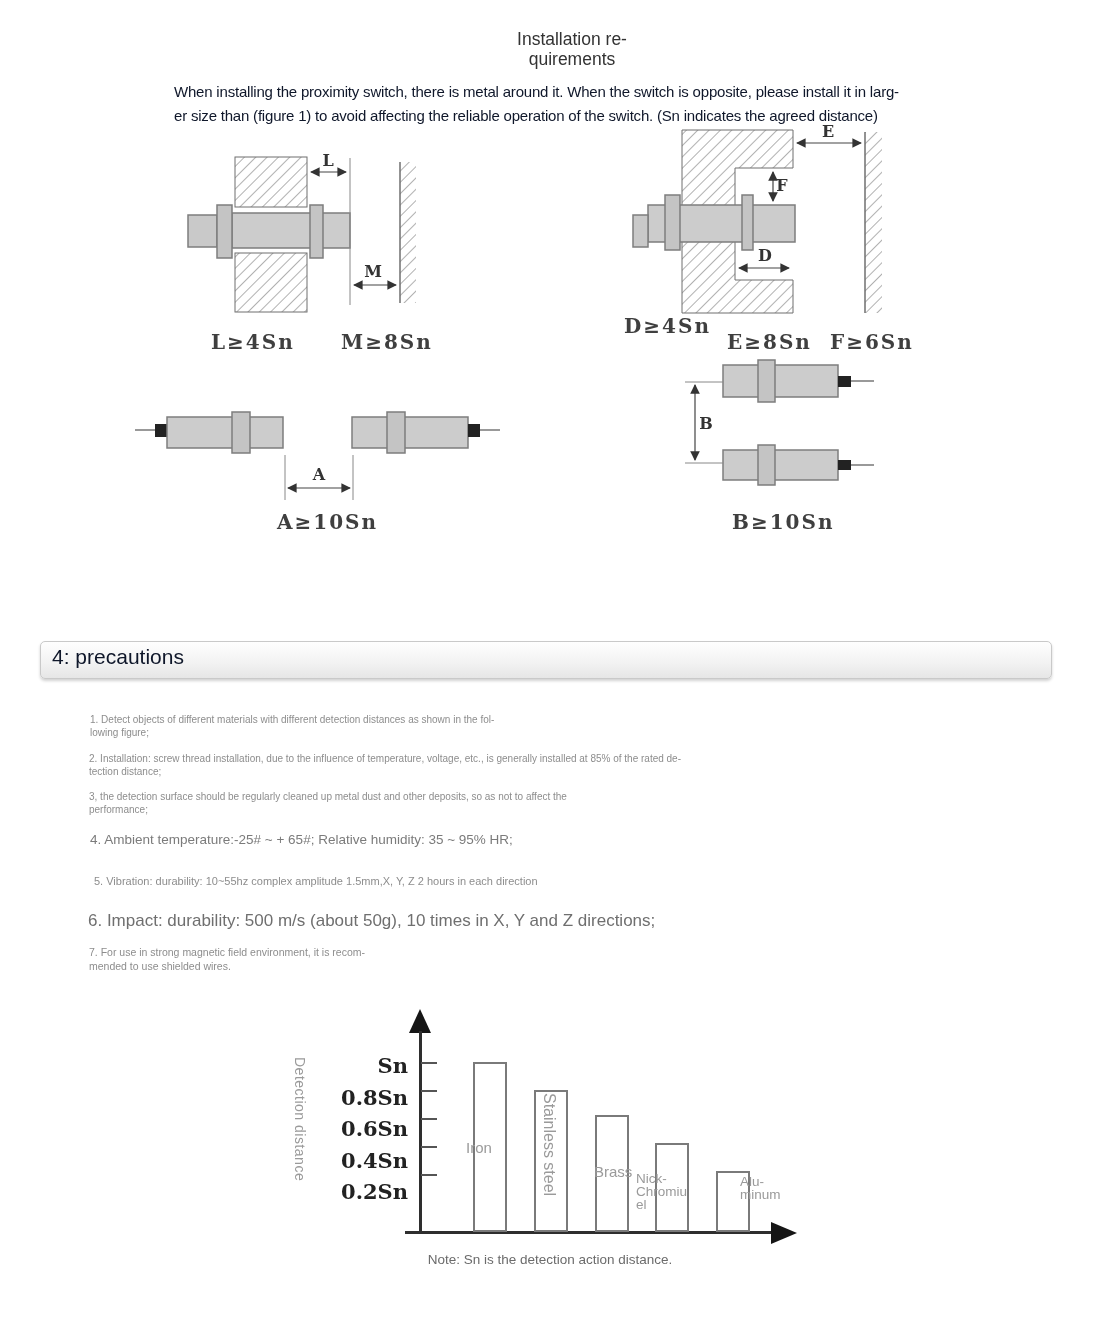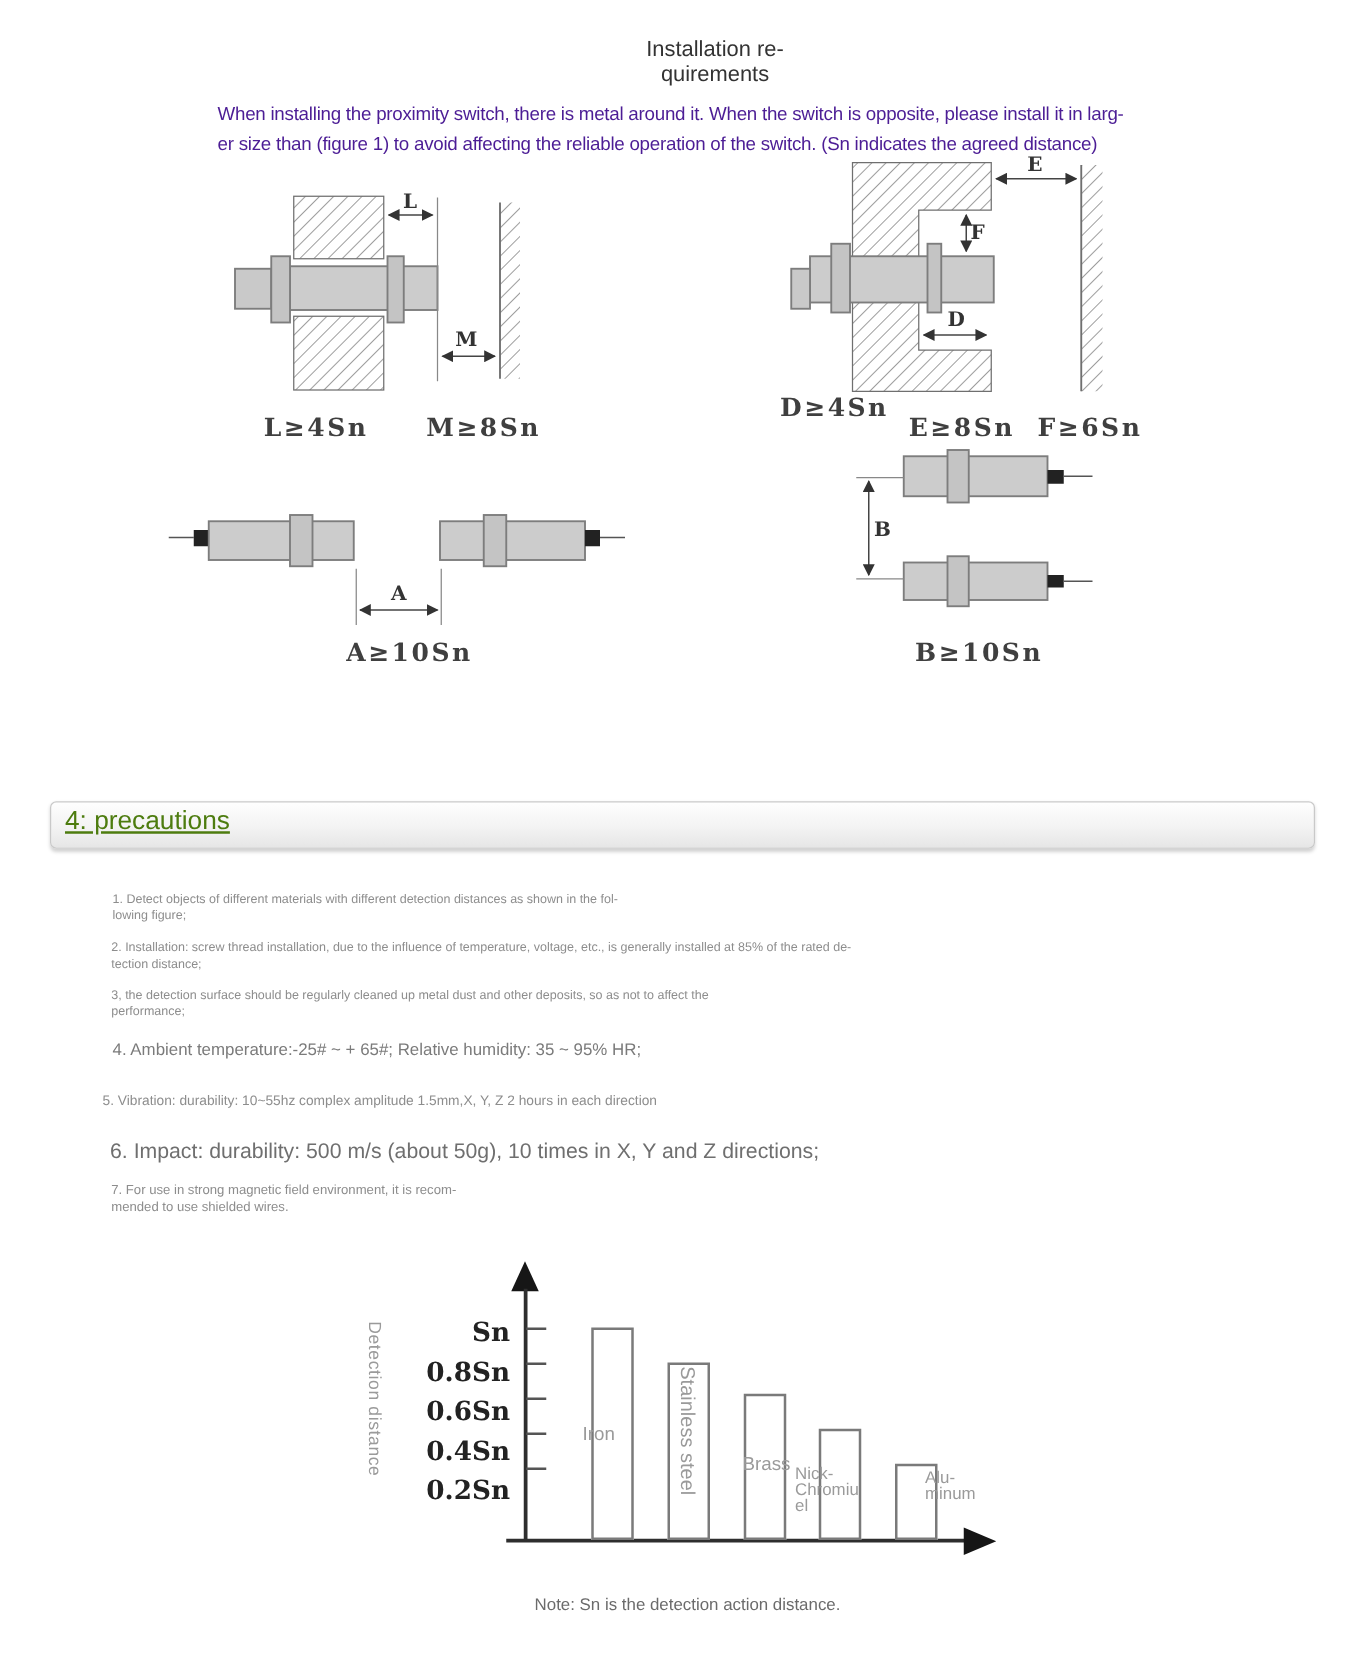"When installing the proximity switch," .intro { color: #4c1d95 -> #0f172a }
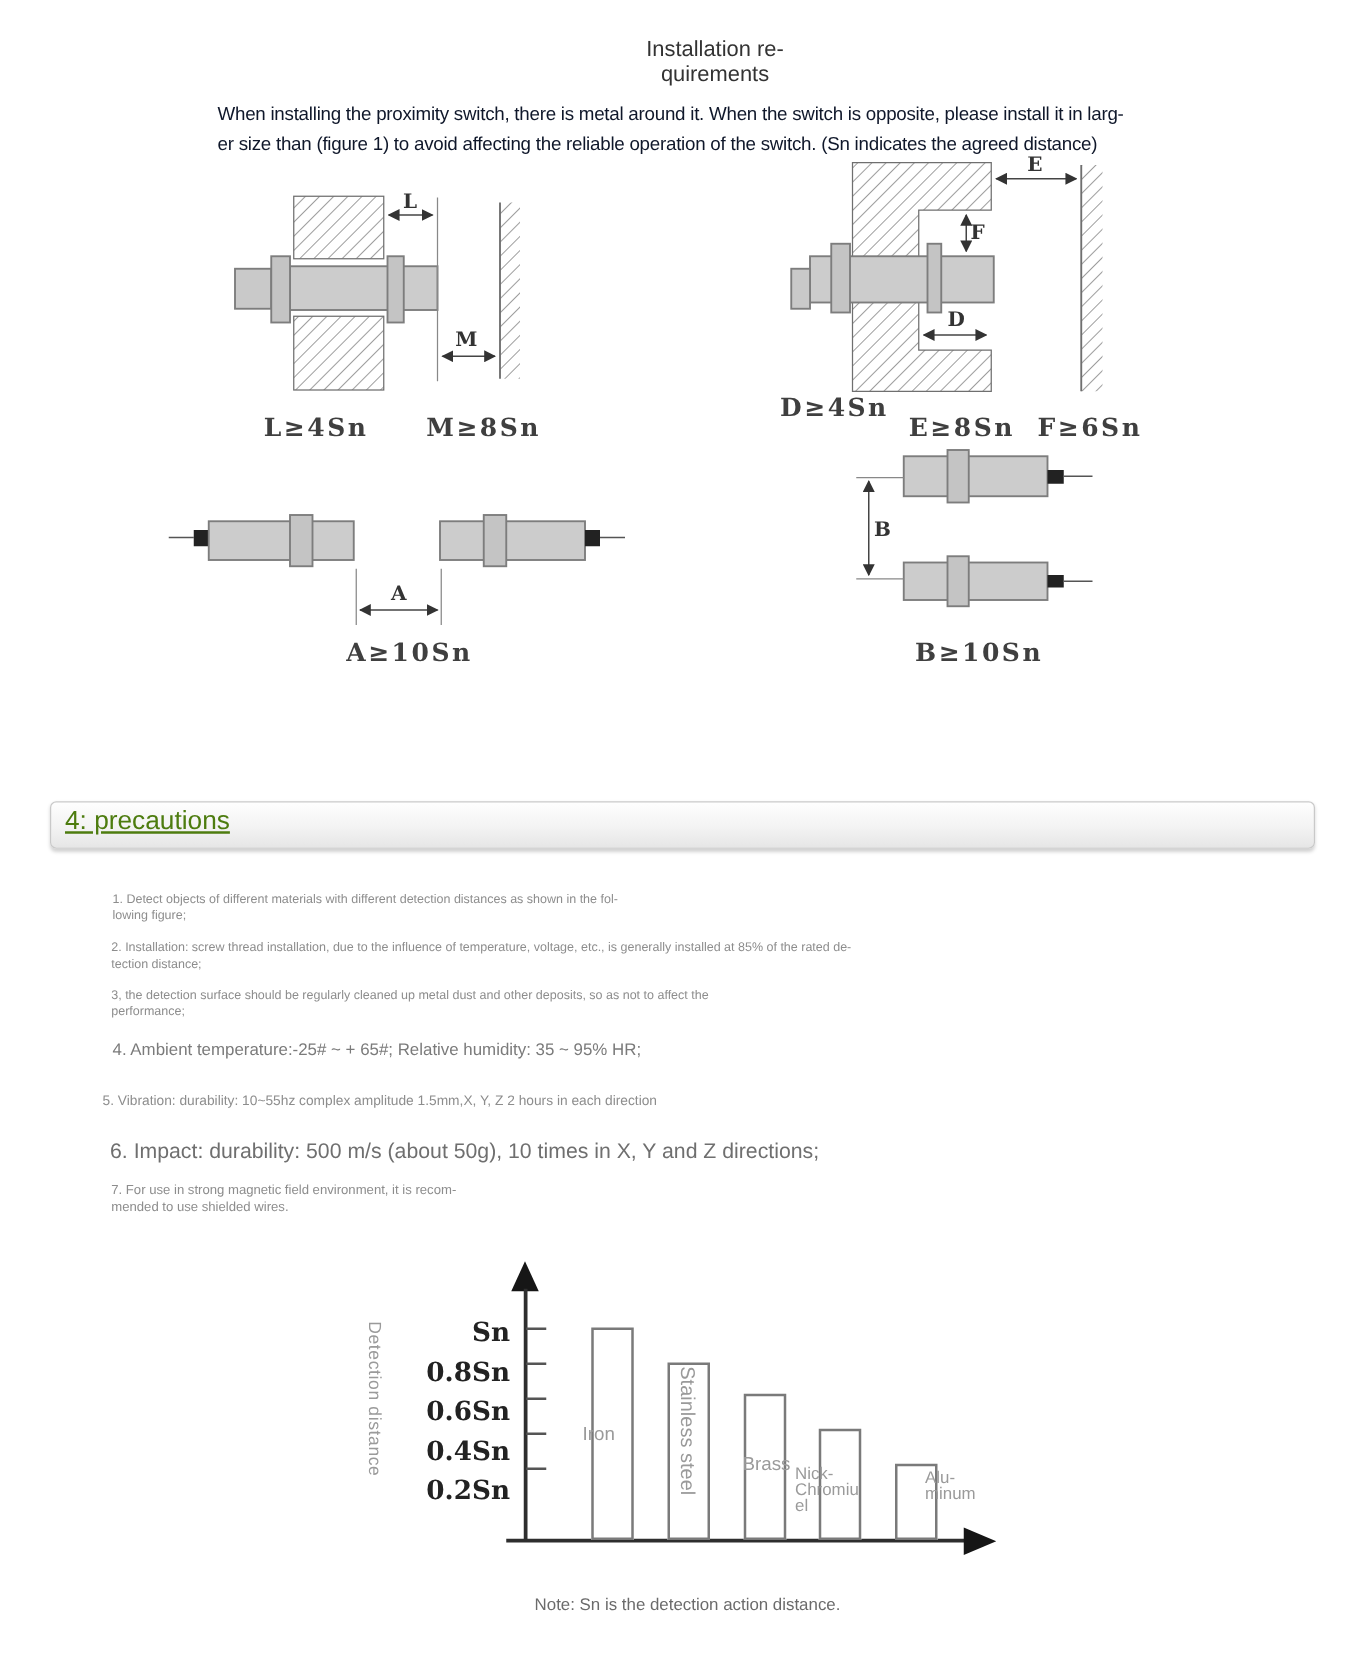"4: precautions" .prec-title { color: #4d7c0f -> #0f172a; text-decoration: underline -> none }
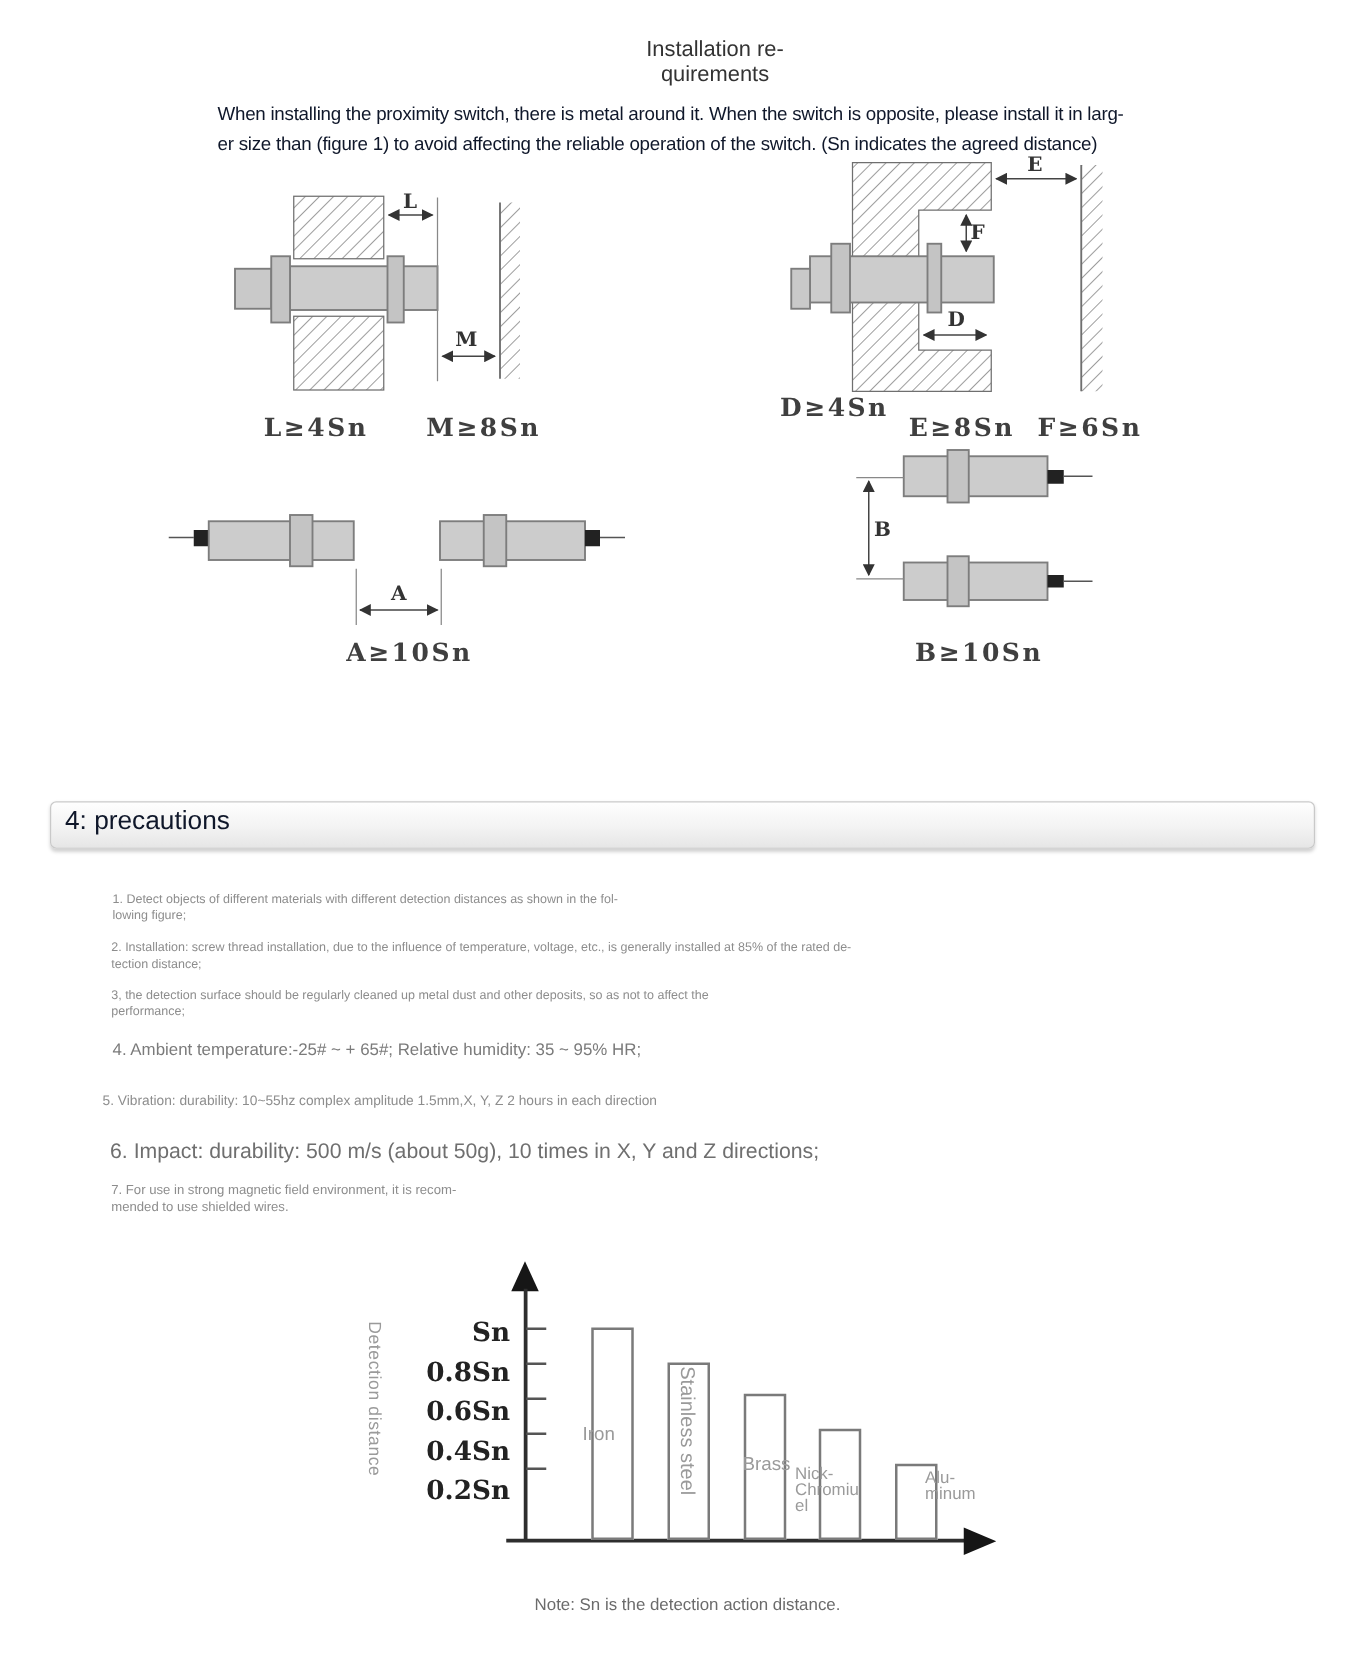"5. Vibration: durability: 10~55hz" .i5 { left: 58px -> 70px }
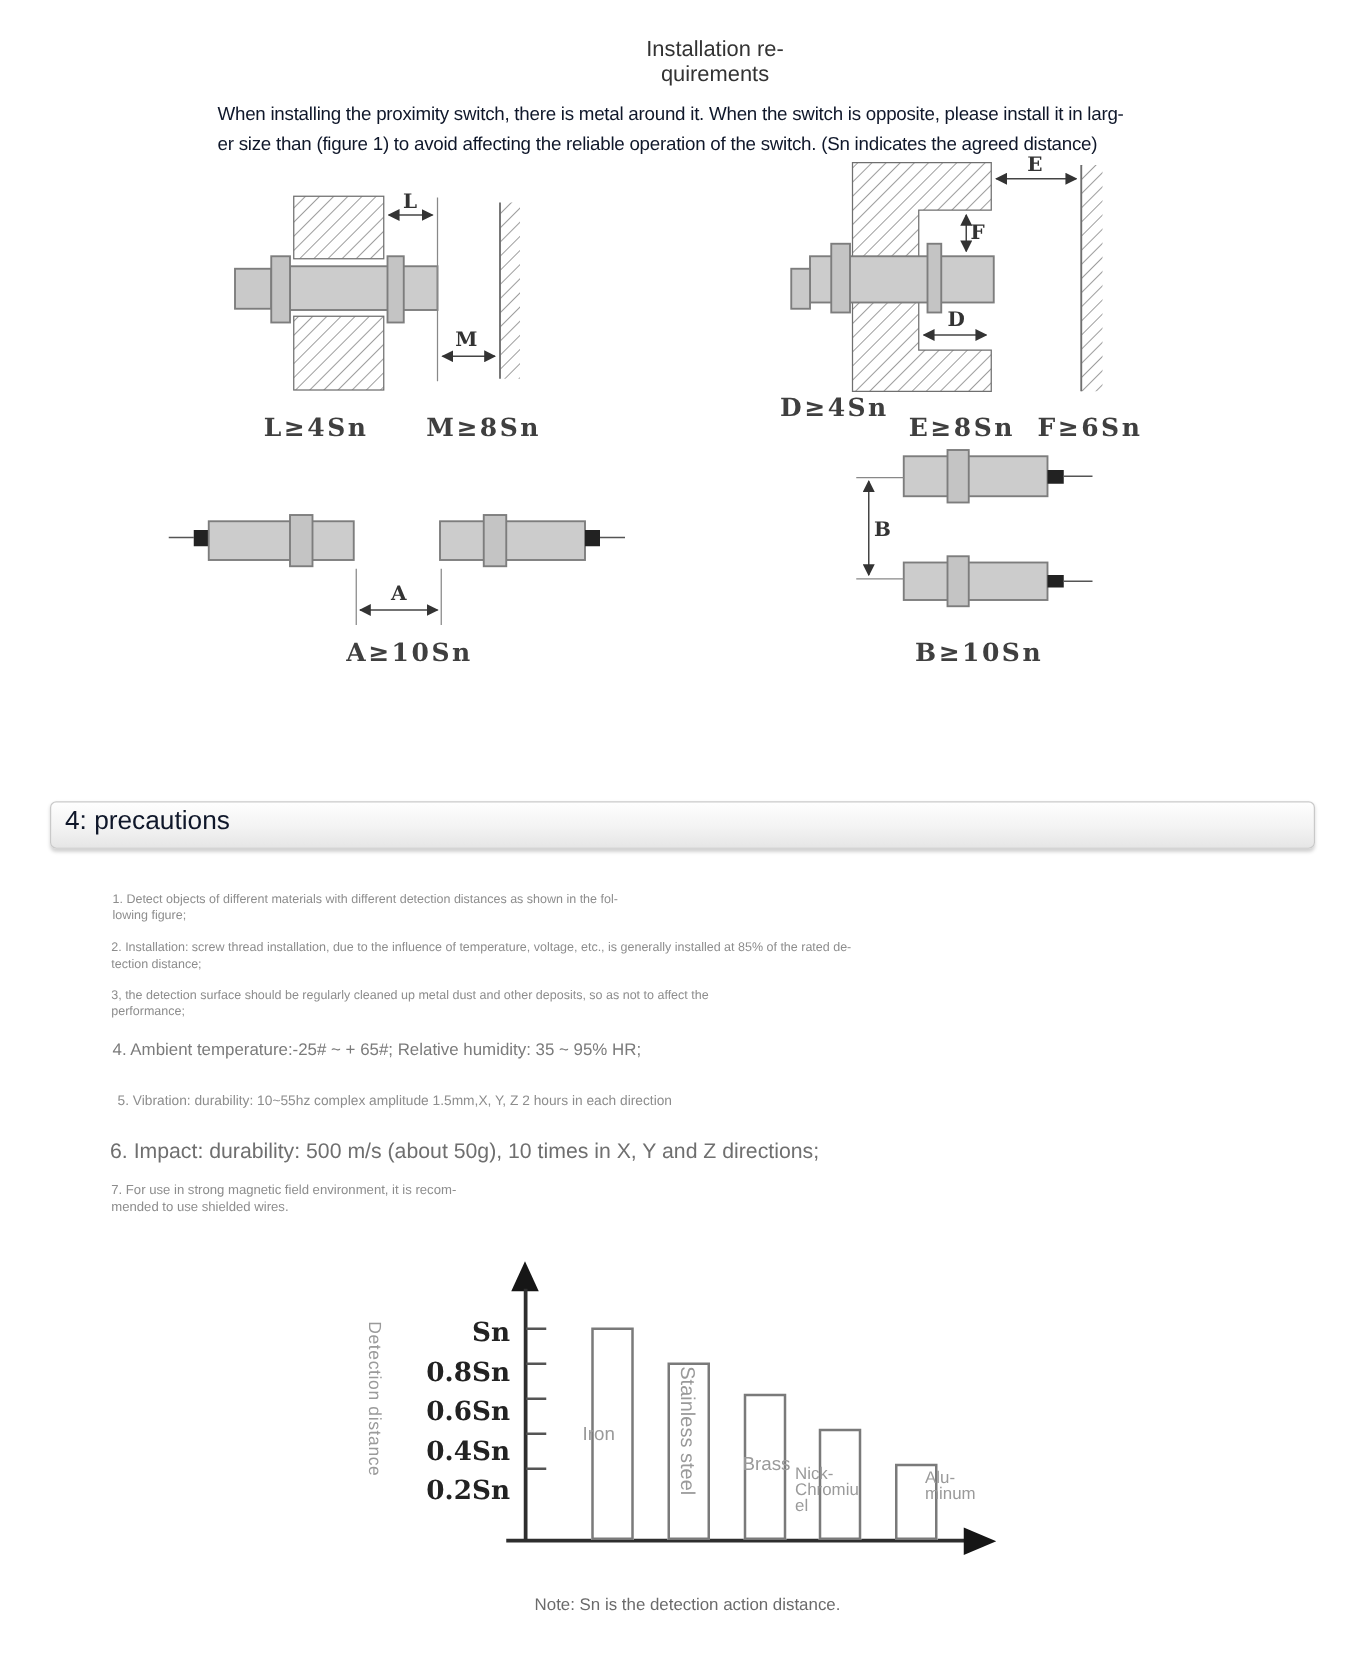"Note: Sn is the detection" .note { margin-top: 24px -> none }
